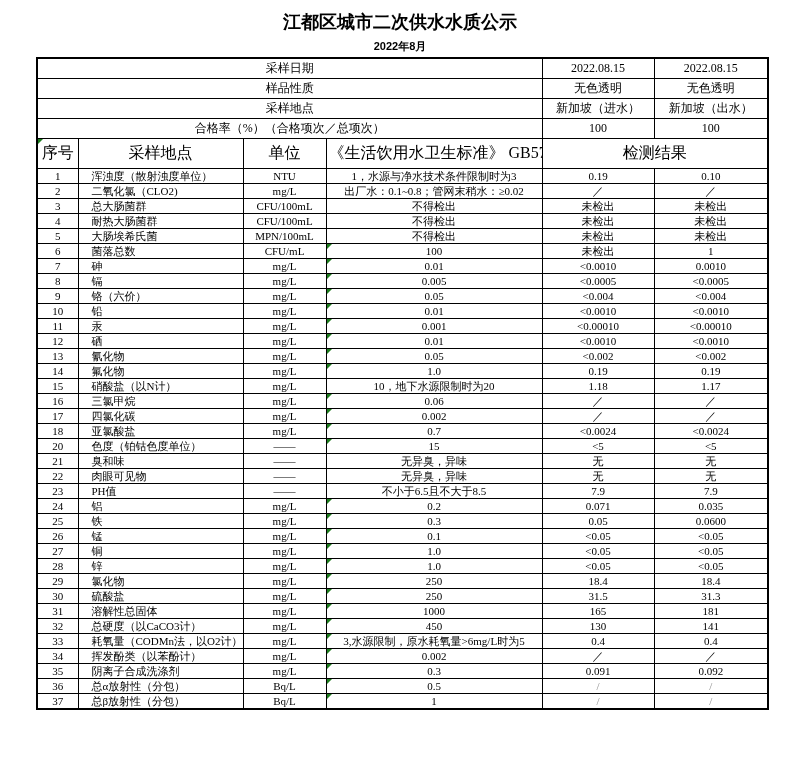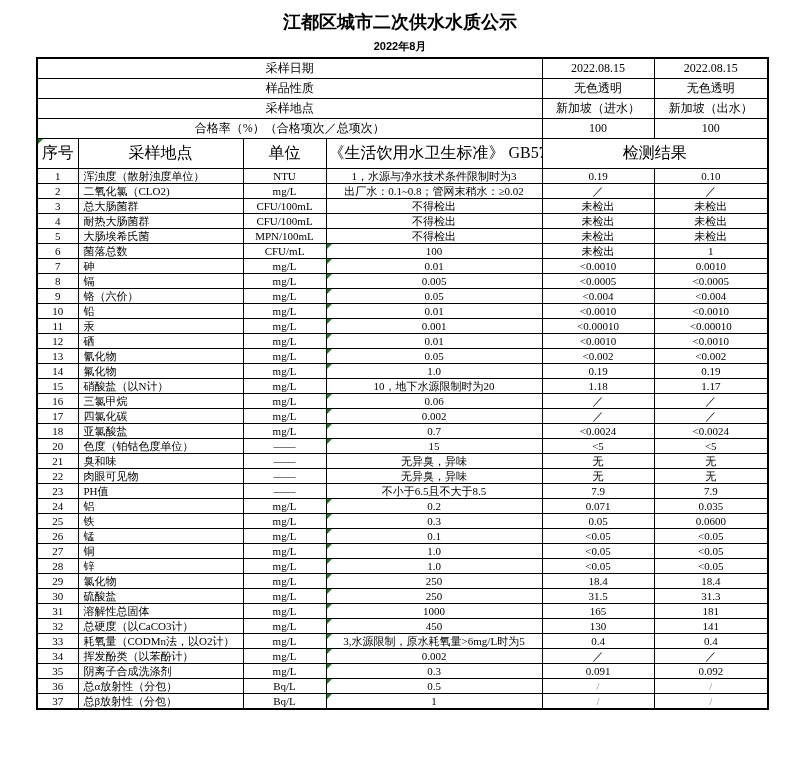"浑浊度（散射浊度单位）" td.item { padding-left: 5px -> 13px }
